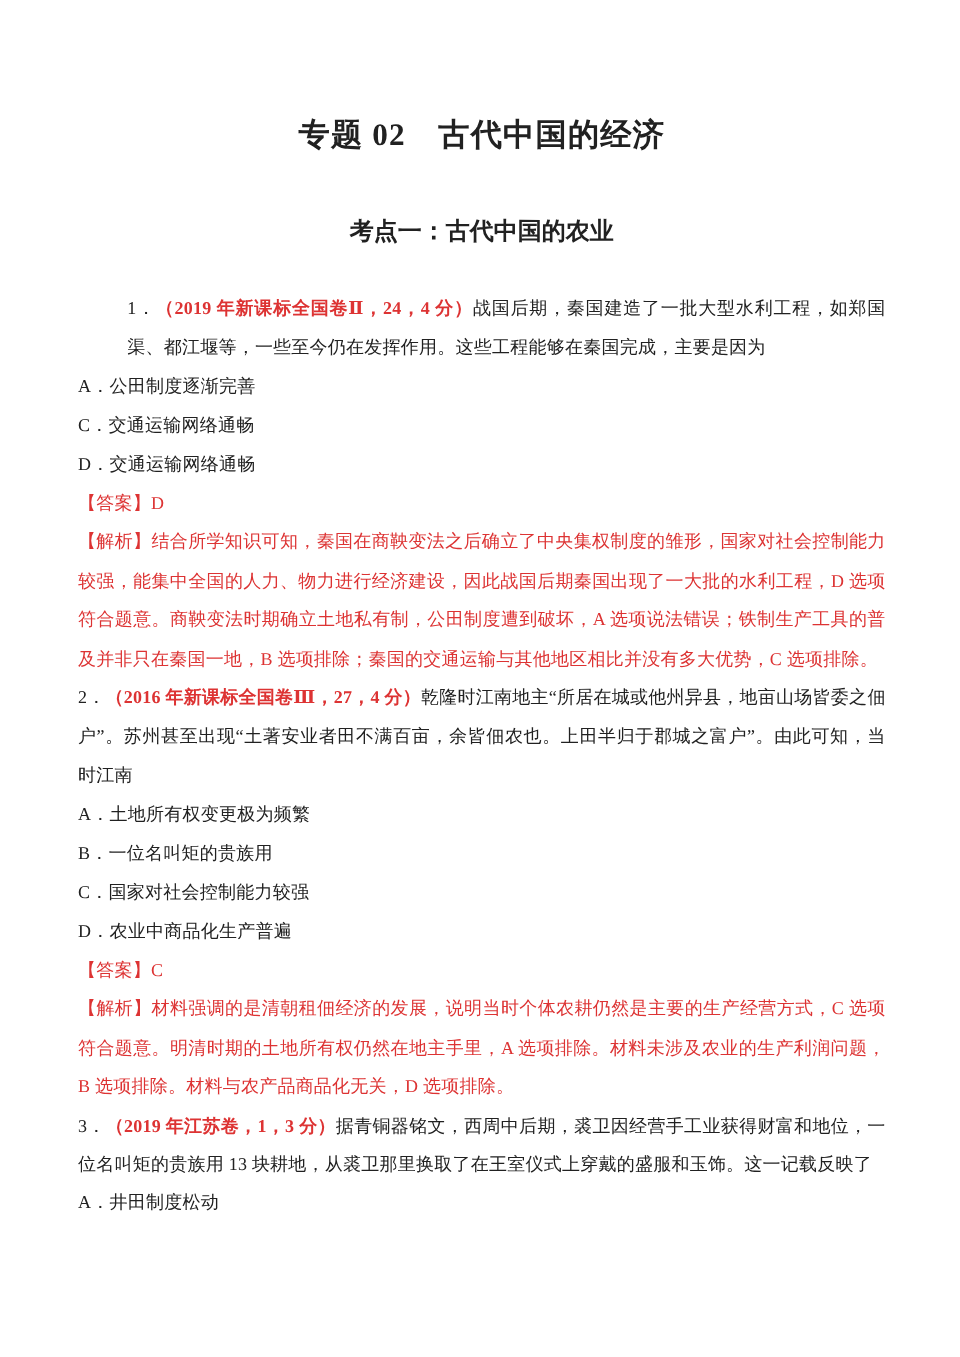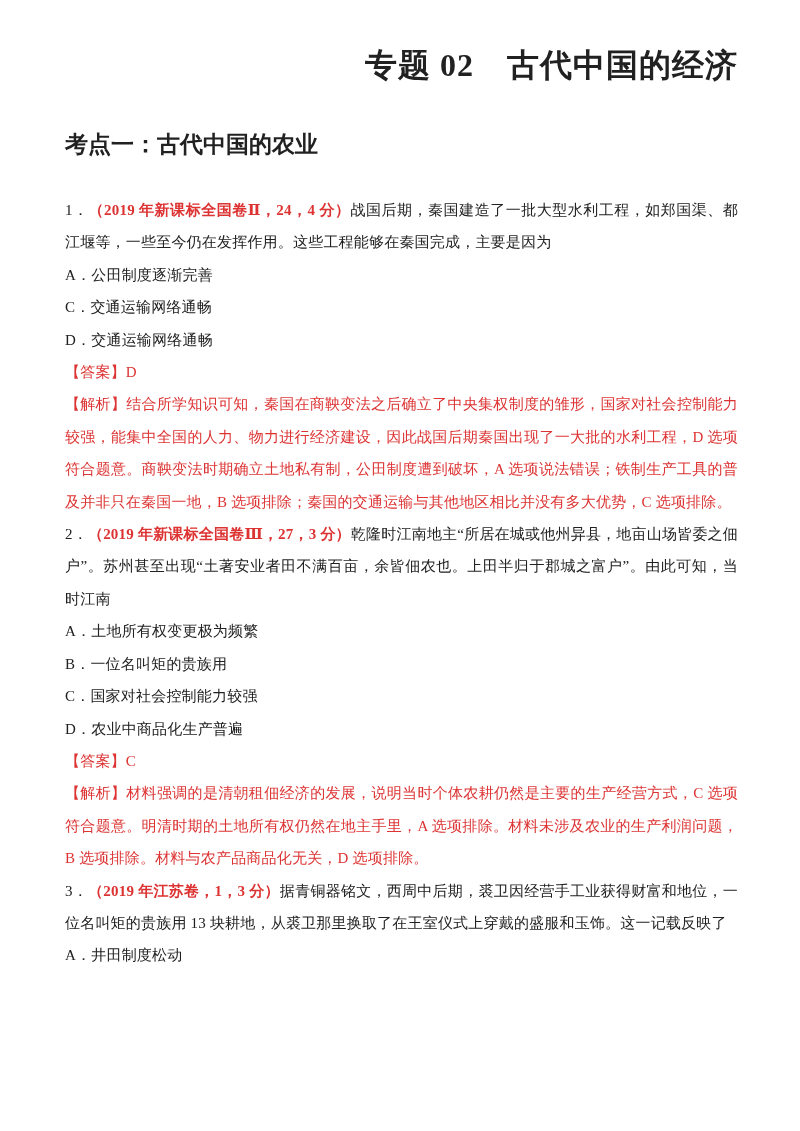"专题 02 古代中国的经济" .doc-title { font-size: 32px -> 26px; padding-top: 48px -> 96px; text-align: right -> center }
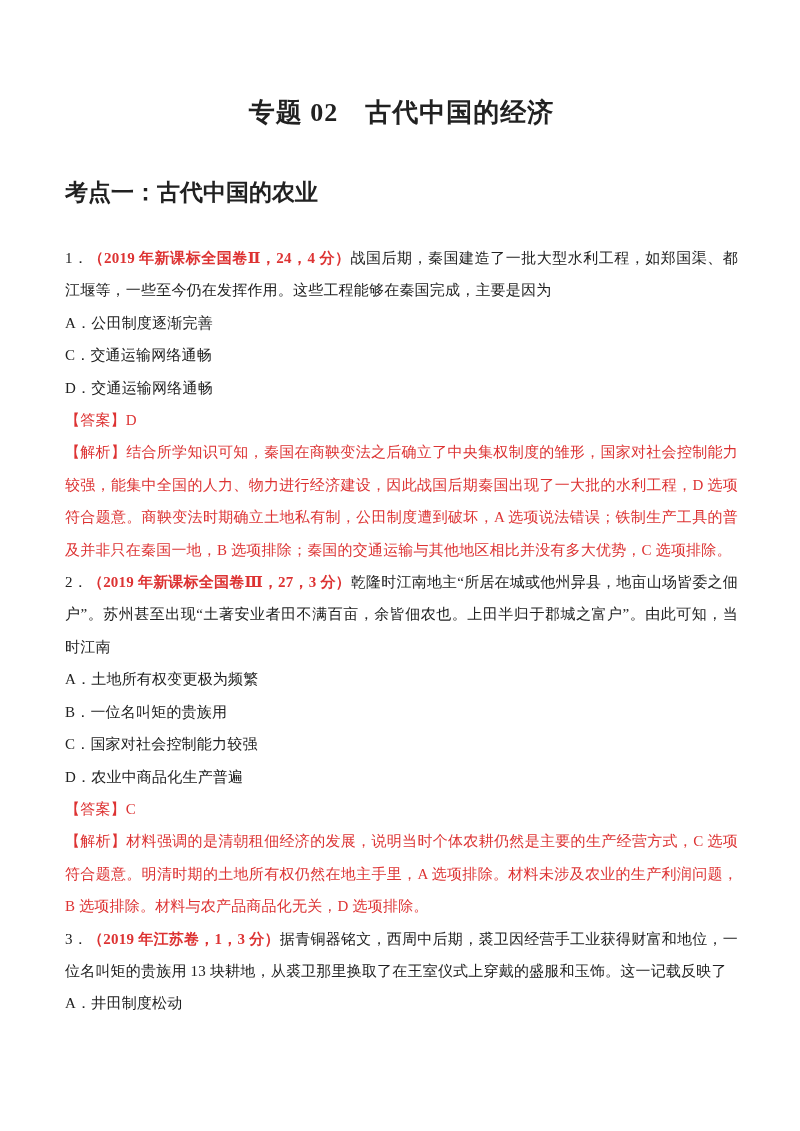"考点一：古代中国的农业" .section-heading { font-size: 23px -> 20px; text-align: none -> center }
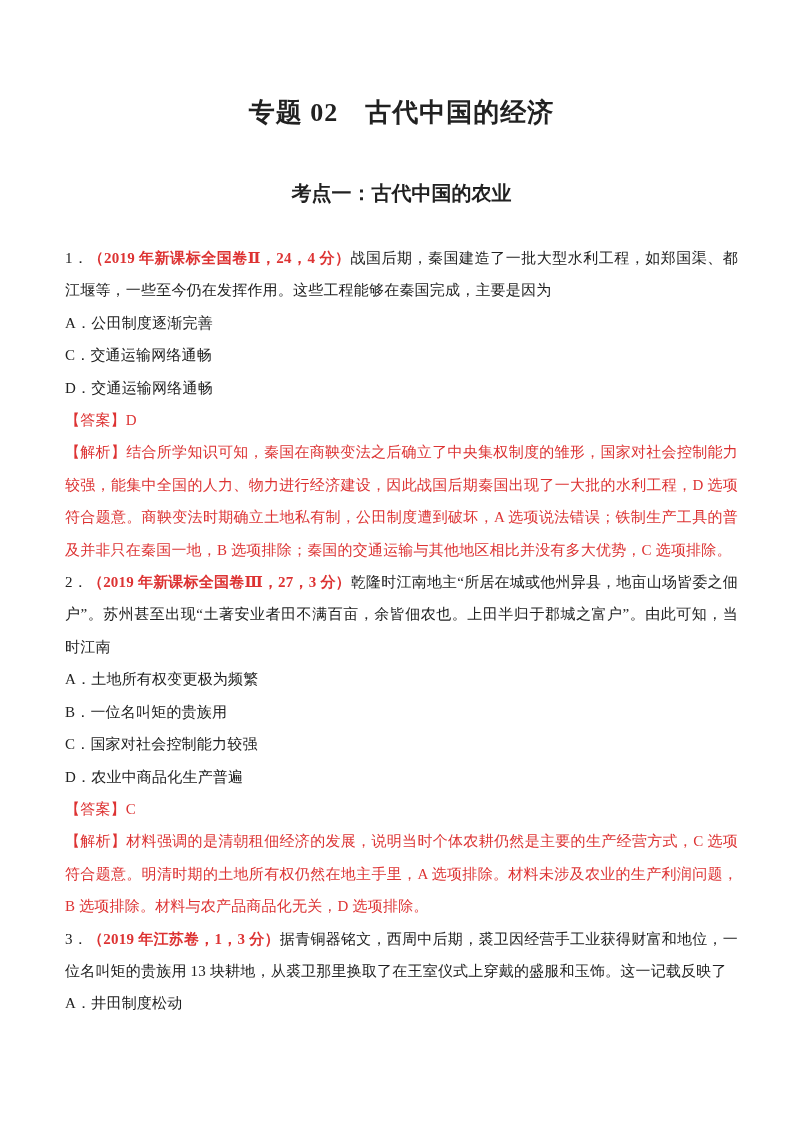"1．（2019 年新课标全国卷Ⅱ，24，4" p.first-body { margin-left: none -> 41px }
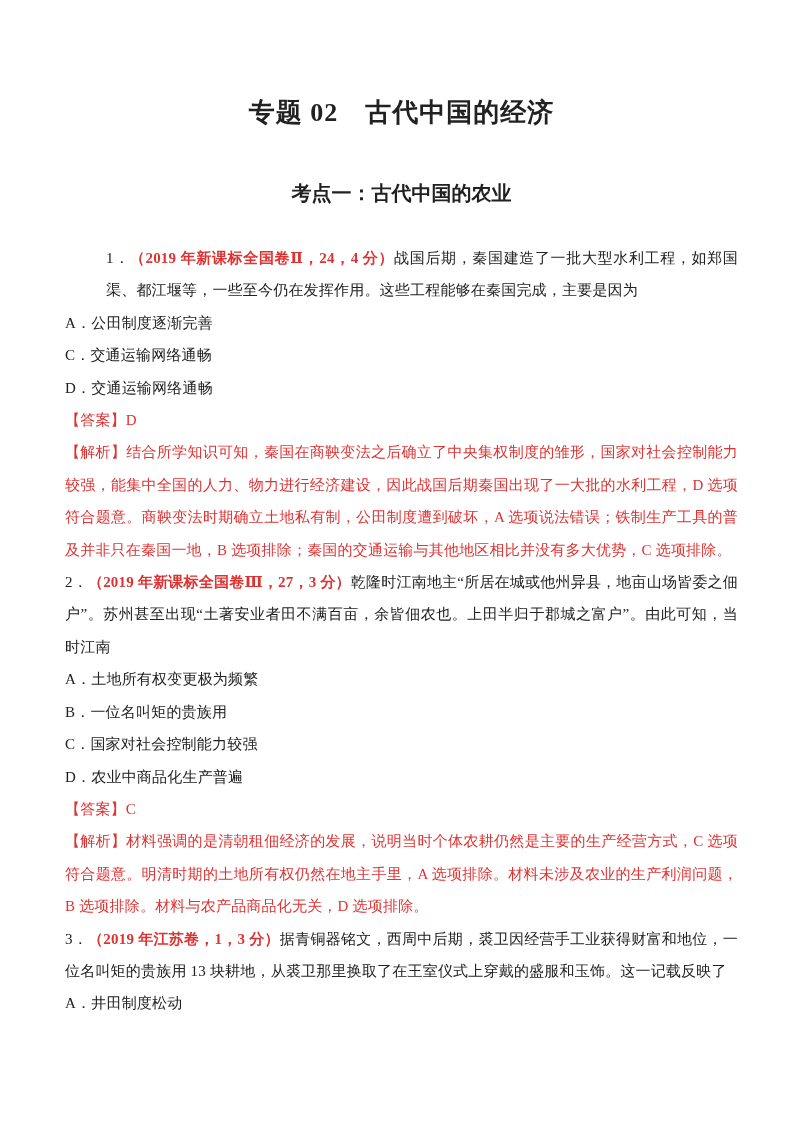"（2019 年新课标全国卷Ⅲ，27，3 分）" span.q-source { text: 2019 年新课标全国卷Ⅲ，27，3 -> 2016 年新课标全国卷Ⅲ，27，4 }
